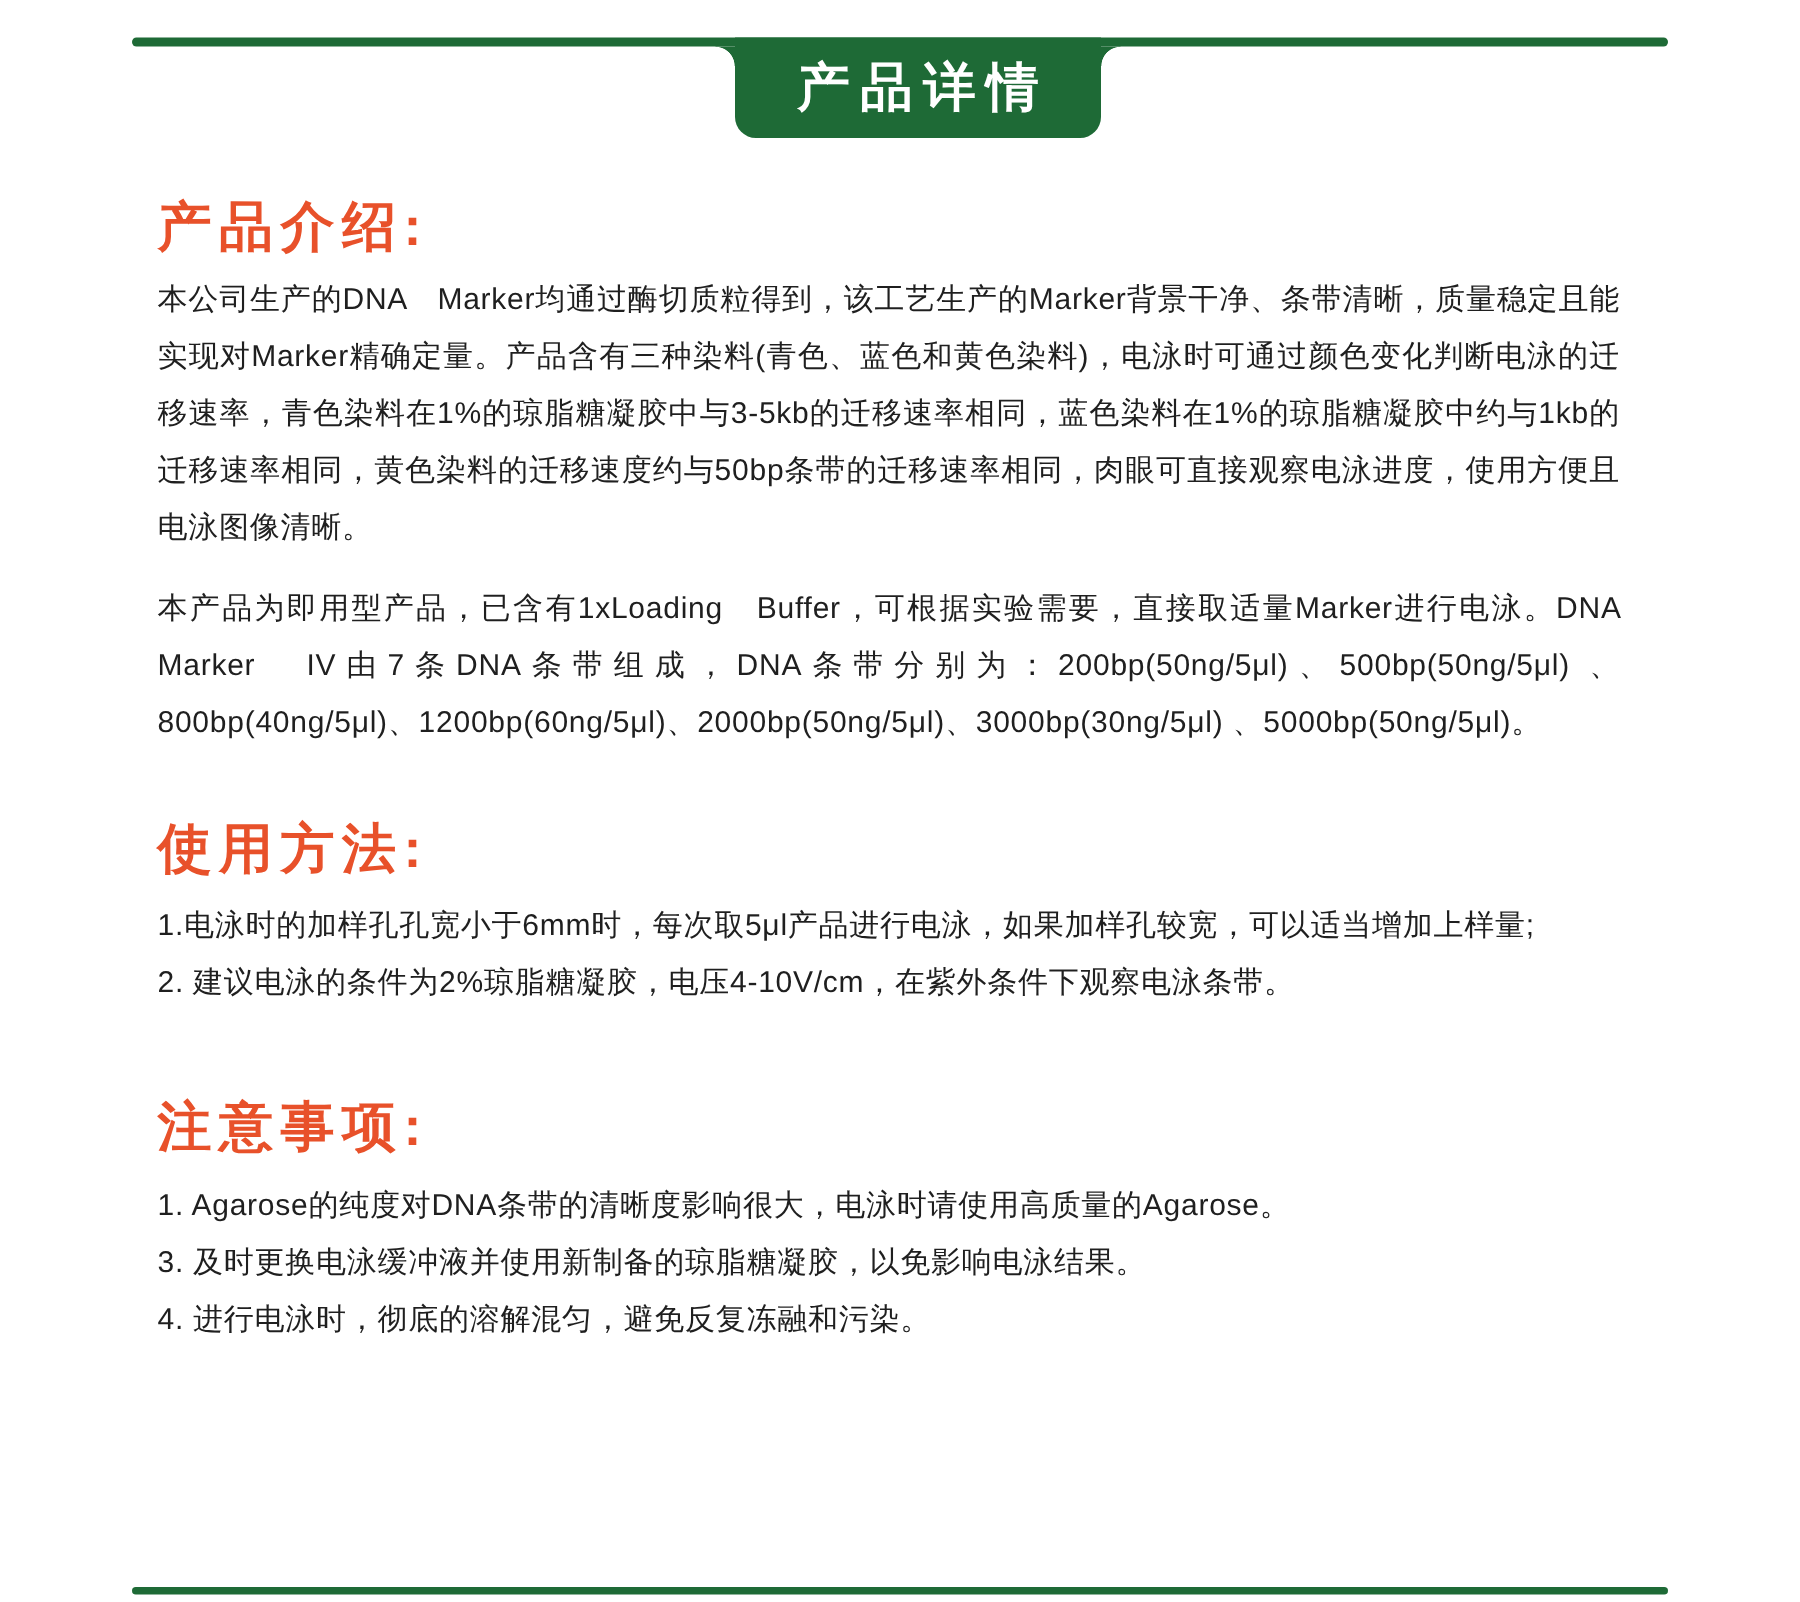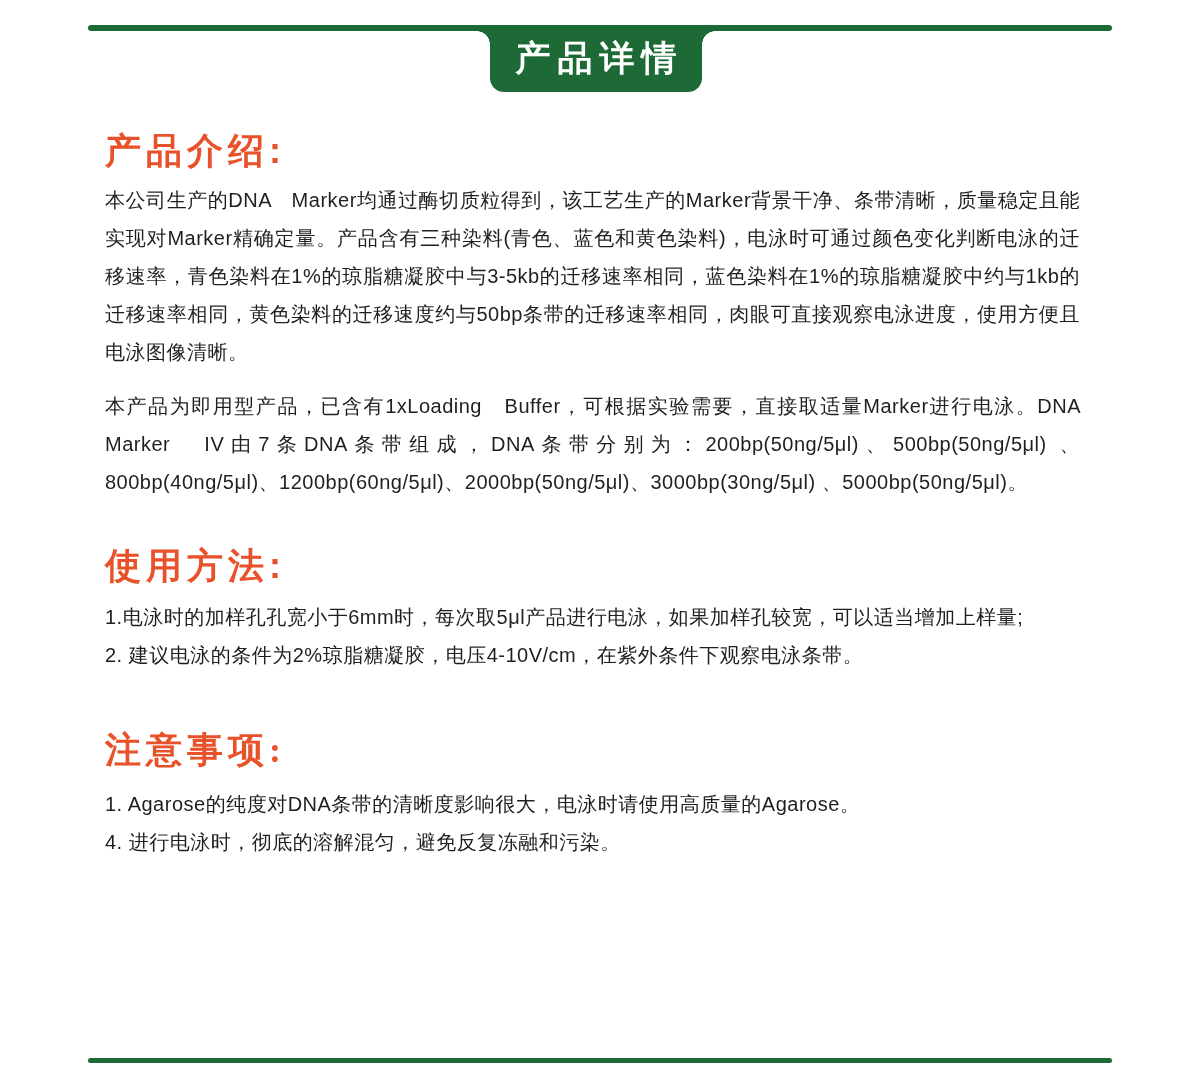"产品详情" .tab { width: 212px -> 244px }
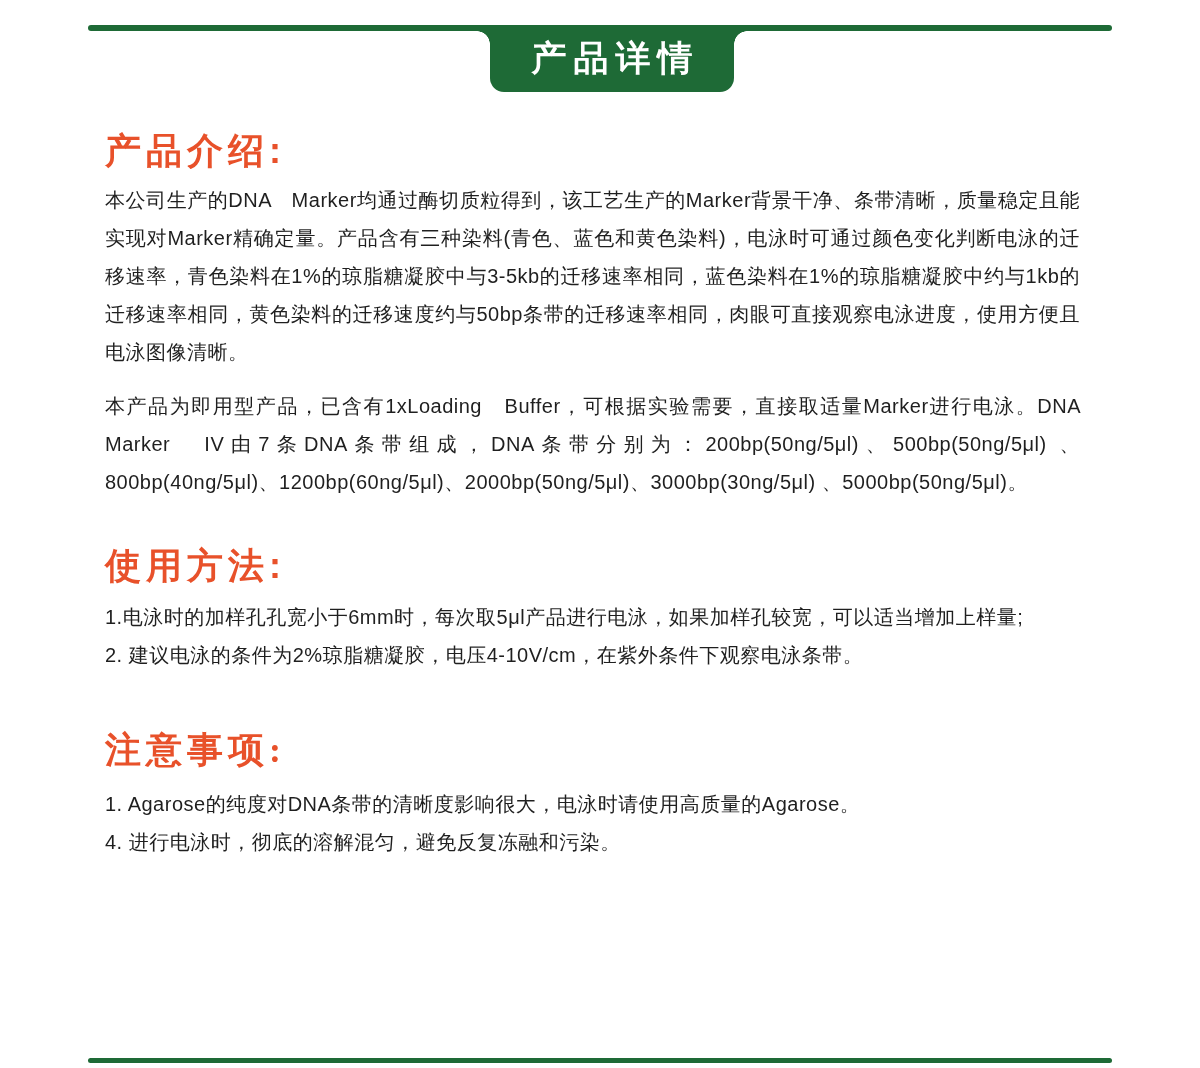"注意事项:" .h-notes { font-family: Liberation Serif, serif -> none }
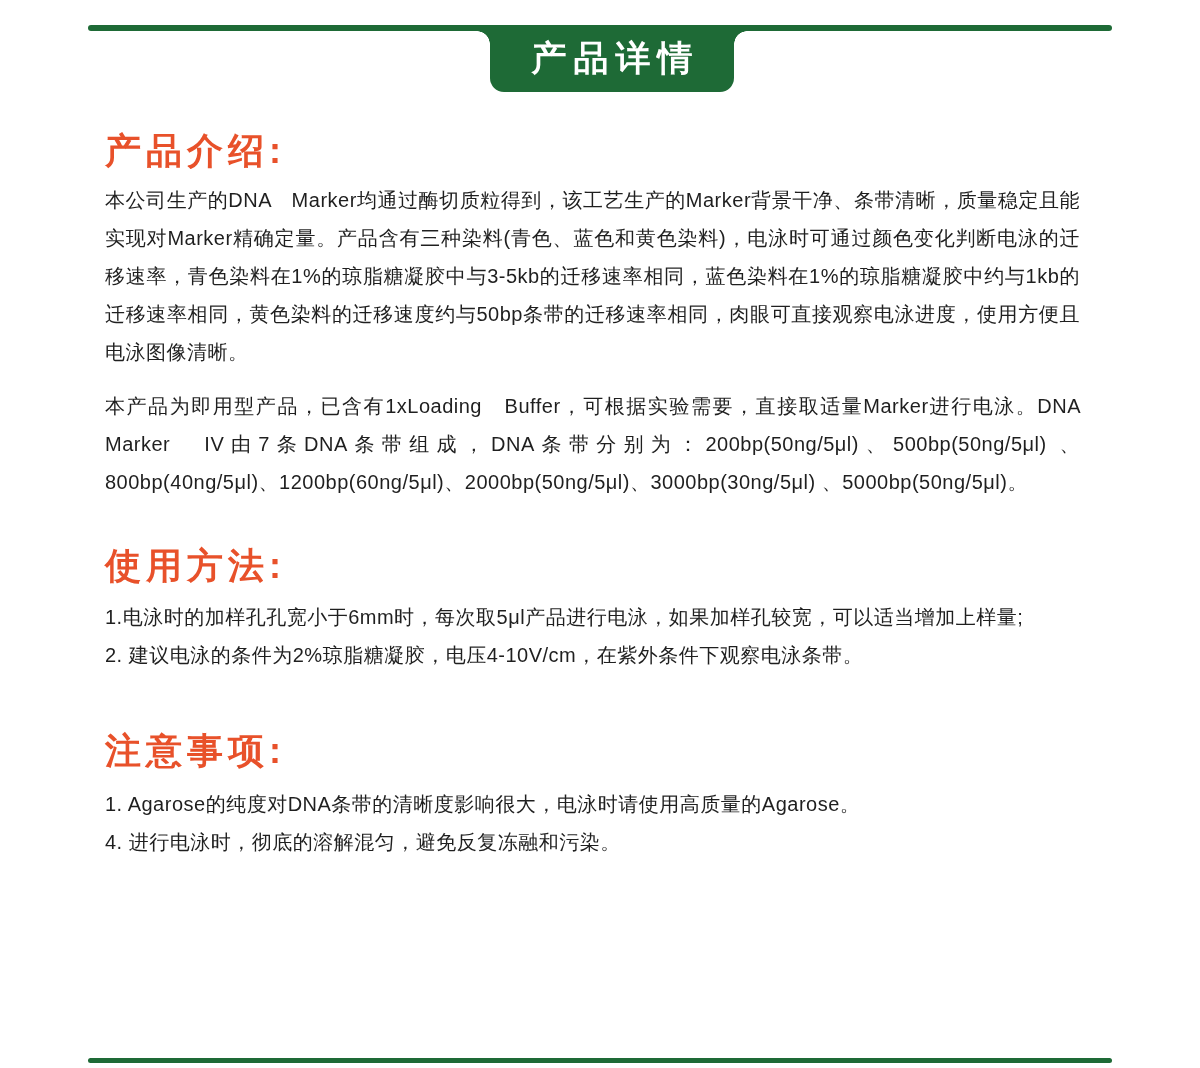"3. 及时更换电泳缓冲液并使用新制备的琼脂糖凝胶，以免影响电泳结果。" p.body-text { html: none -> <p>3. 及时更换电泳缓冲液并使用新制备的琼脂糖凝胶，以免影响电泳结果。</p> }
